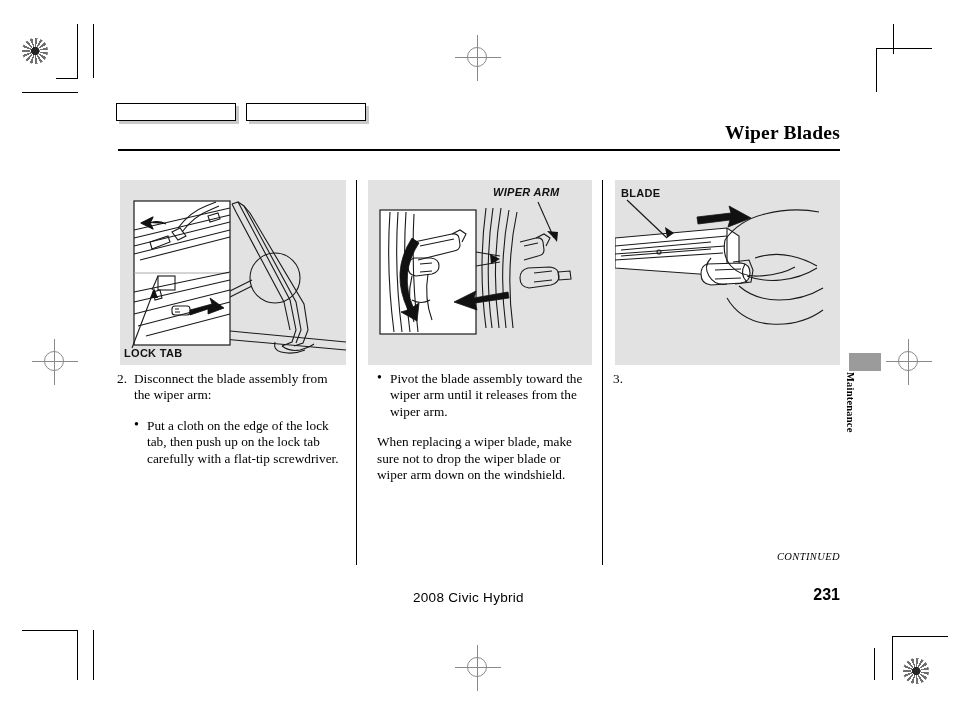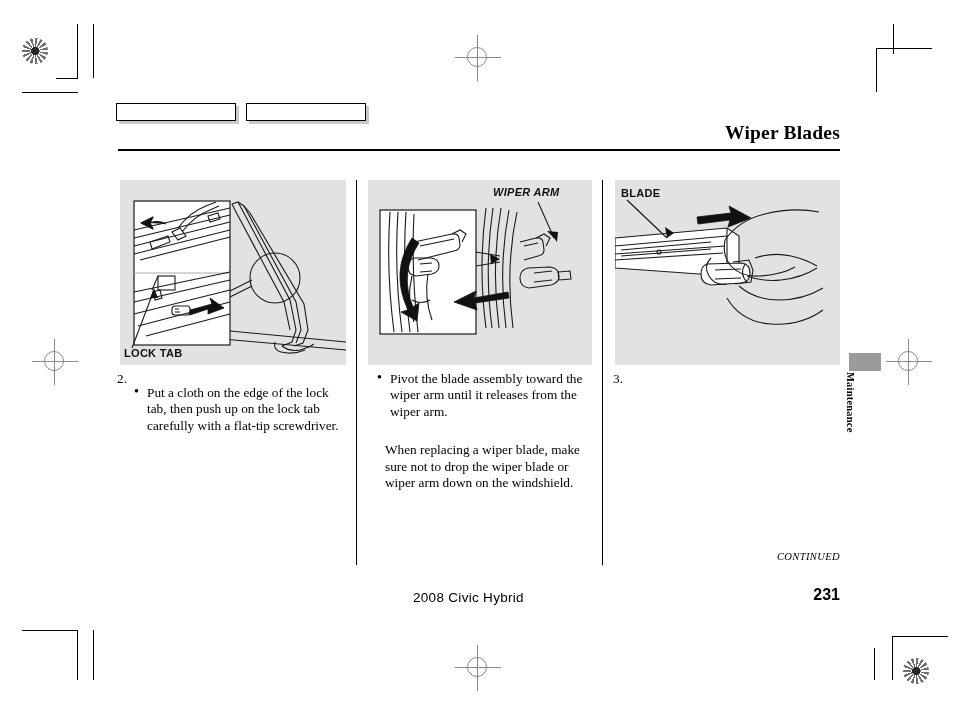"Disconnect the blade assembly from" span { html: none -> <span>Disconnect the blade assembly from the wiper arm:</span> }
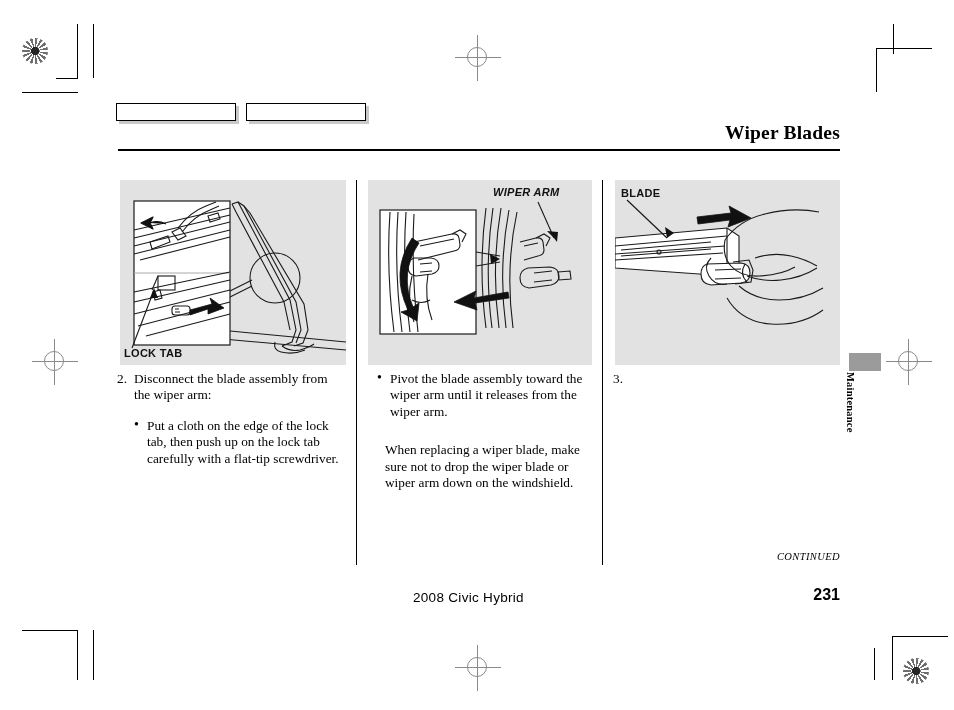"When replacing a wiper blade," .para { margin: 8px -> 0 }
